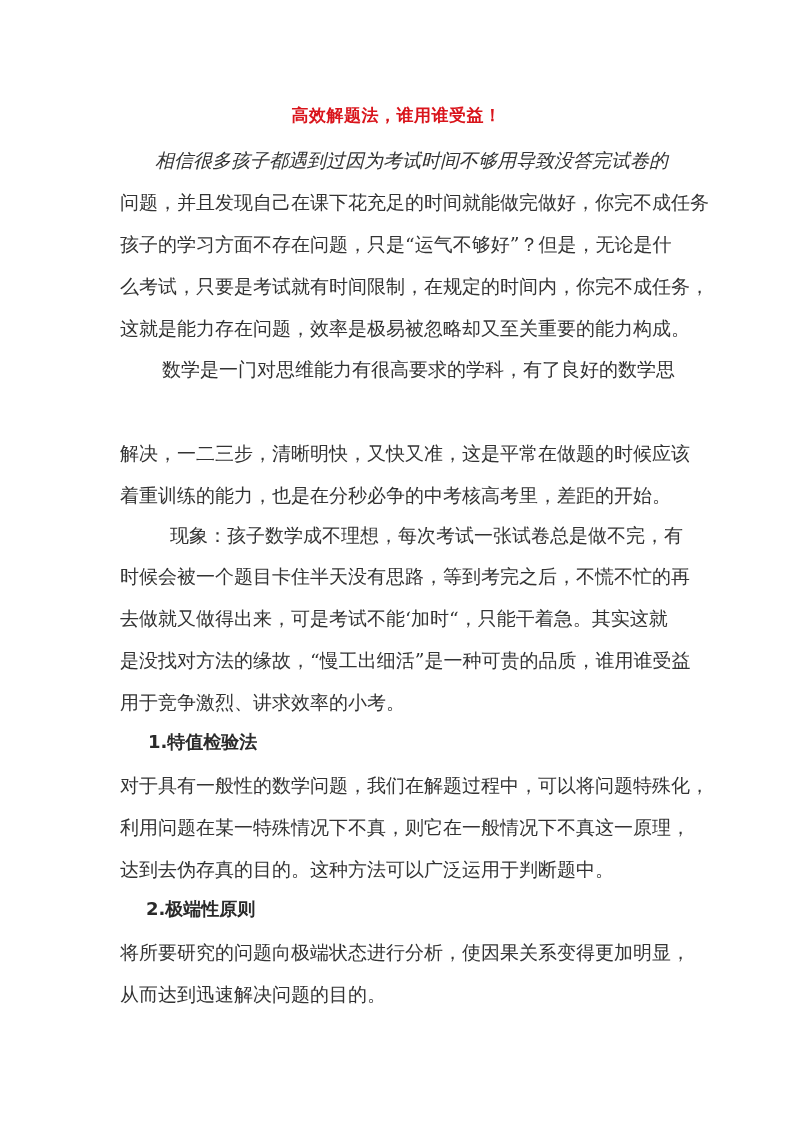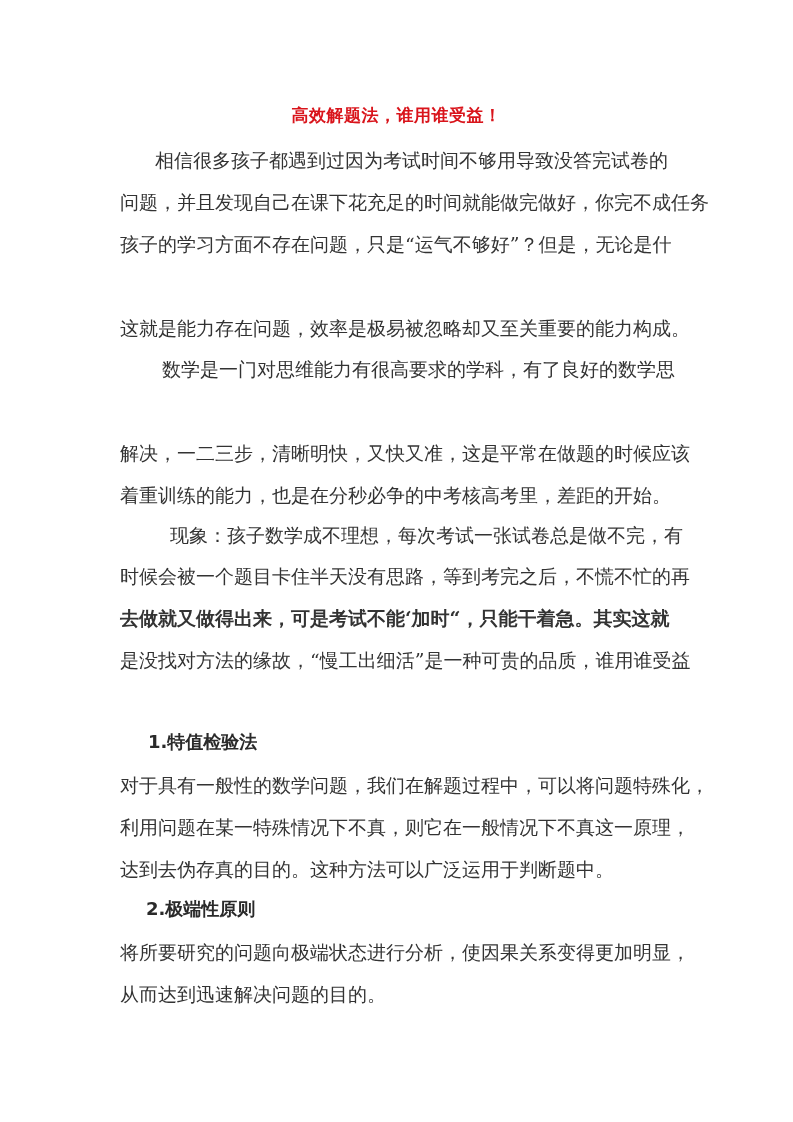"相信很多孩子都遇到过因为考试时间不够用导致没答完试卷的" div.line { font-style: none -> italic }
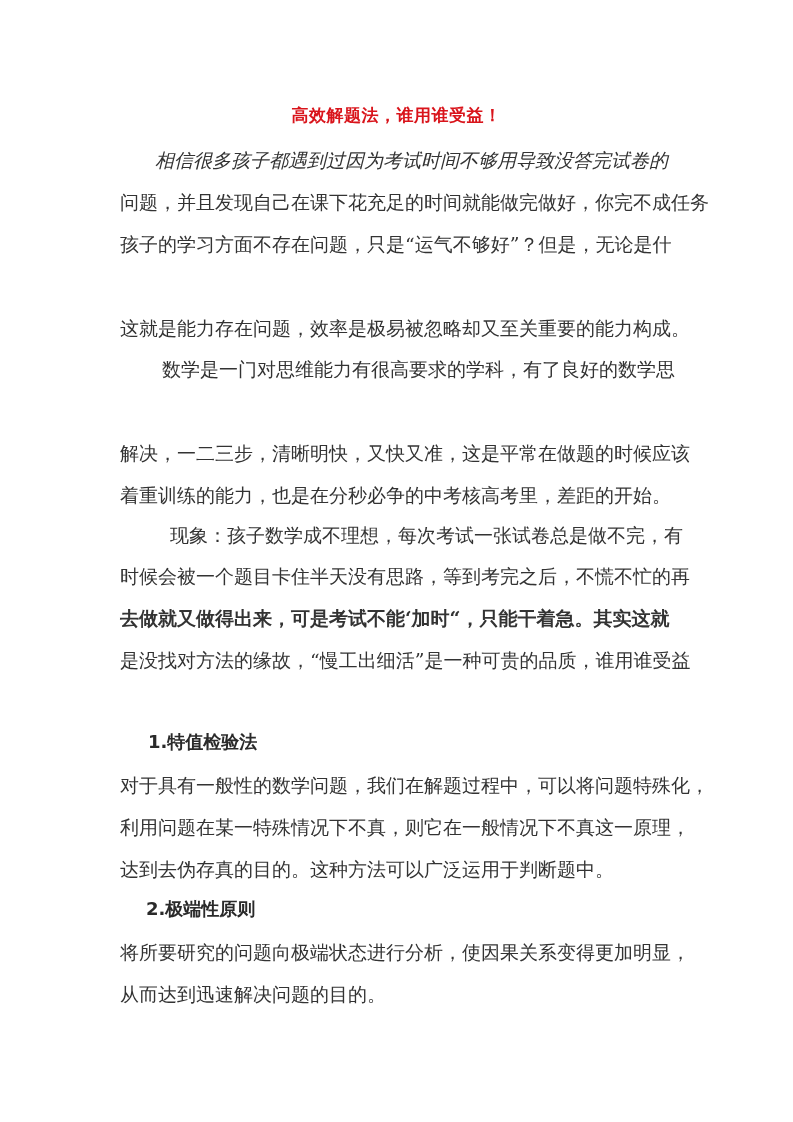"么考试，只要是考试就有时间限制，在规定的时间内，你完不成任务，" div.line { html: none -> <div>么考试，只要是考试就有时间限制，在规定的时间内，你完不成任务，</div> }
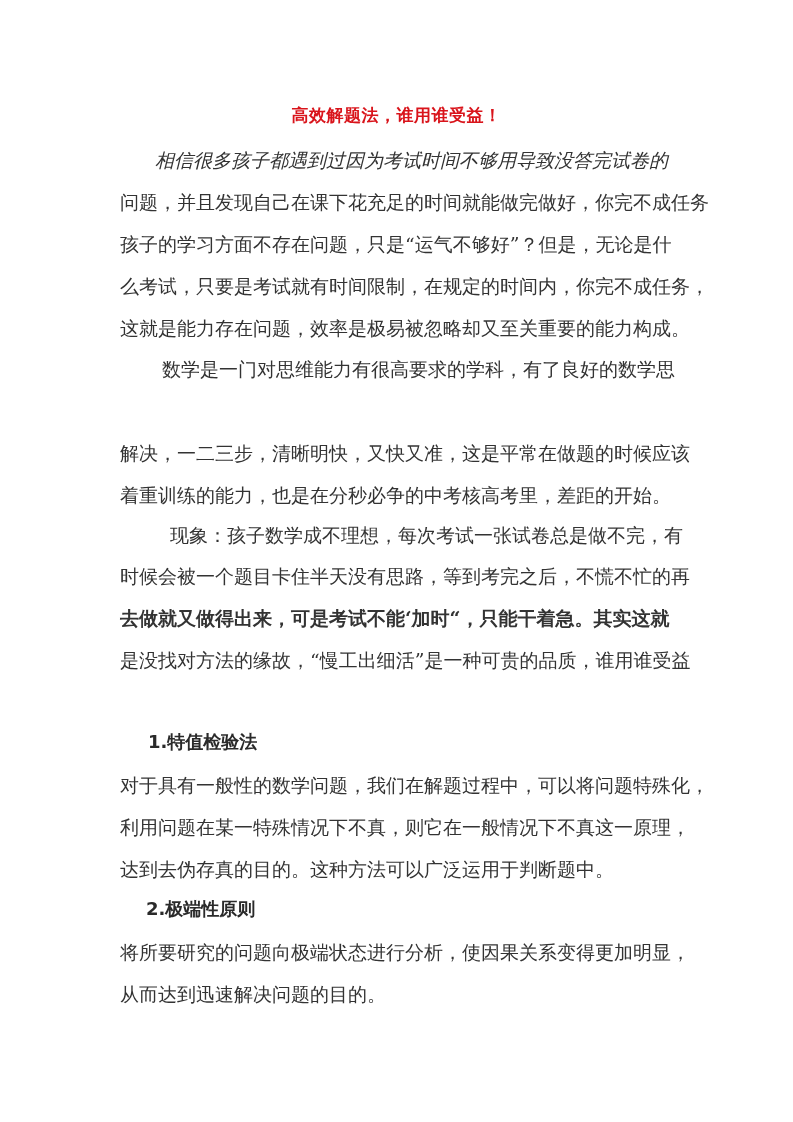"去做就又做得出来，可是考试不能‘加时“，只能干着急。其实这就" div.line { font-weight: bold -> none }
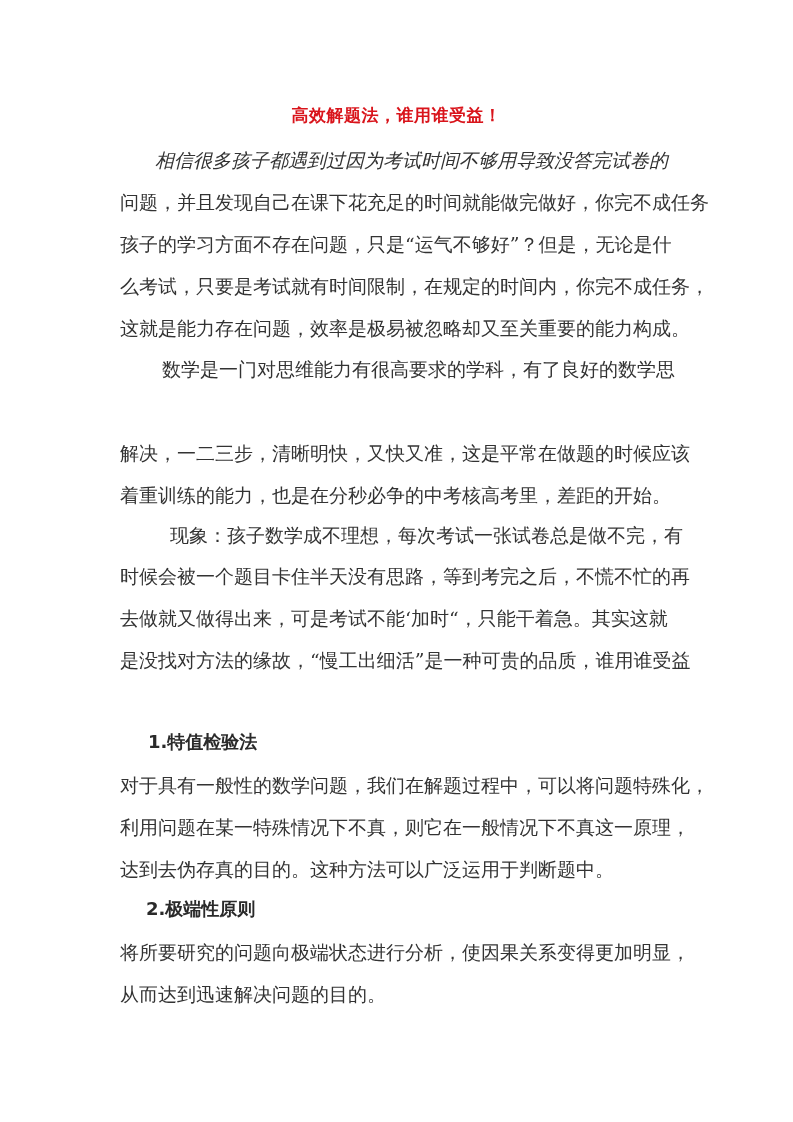"用于竞争激烈、讲求效率的小考。" div.line { html: none -> <div>用于竞争激烈、讲求效率的小考。</div> }
